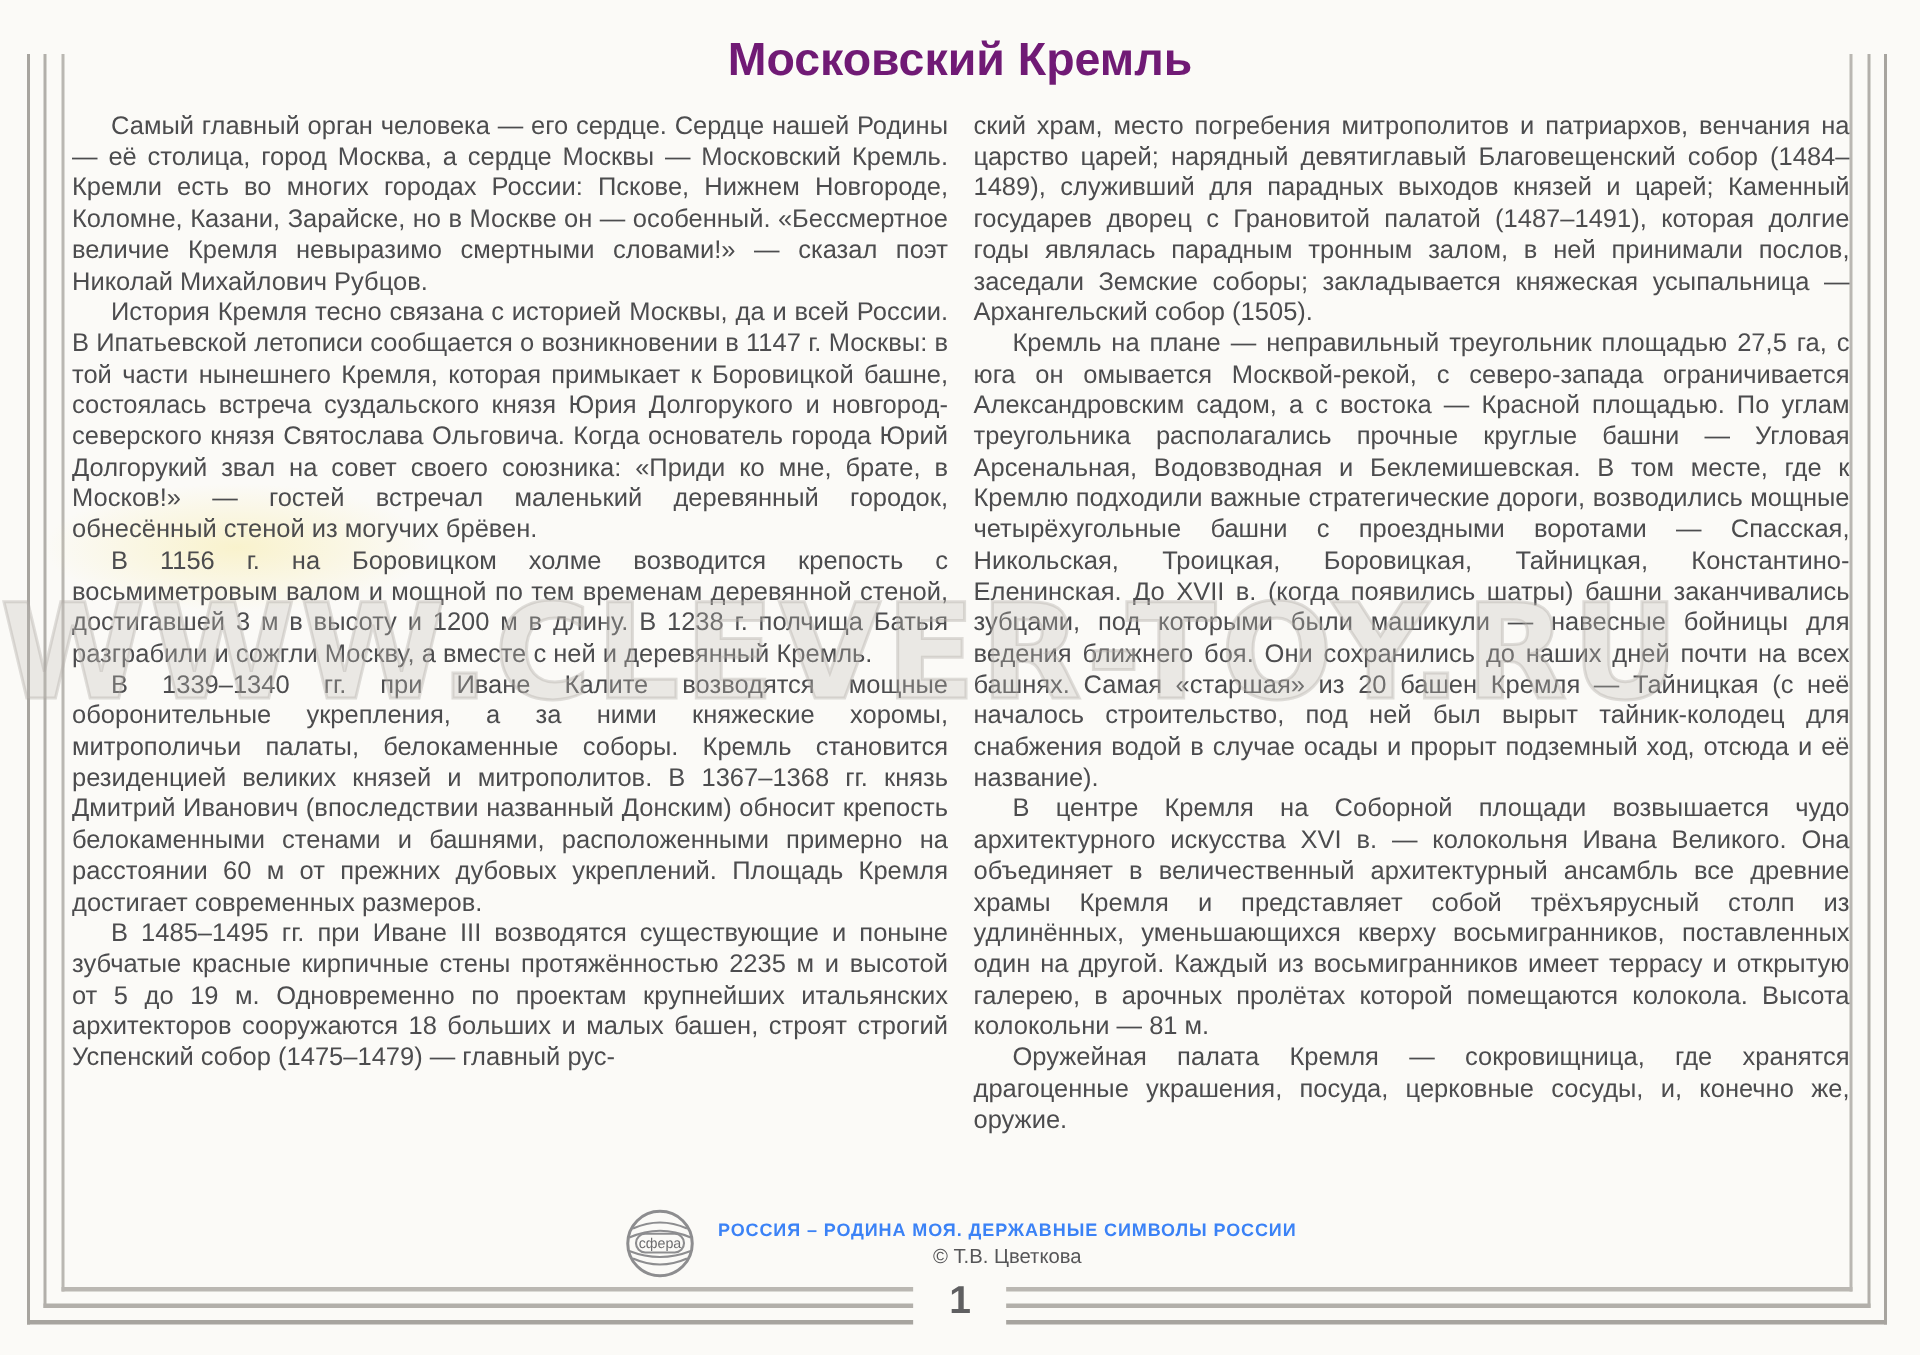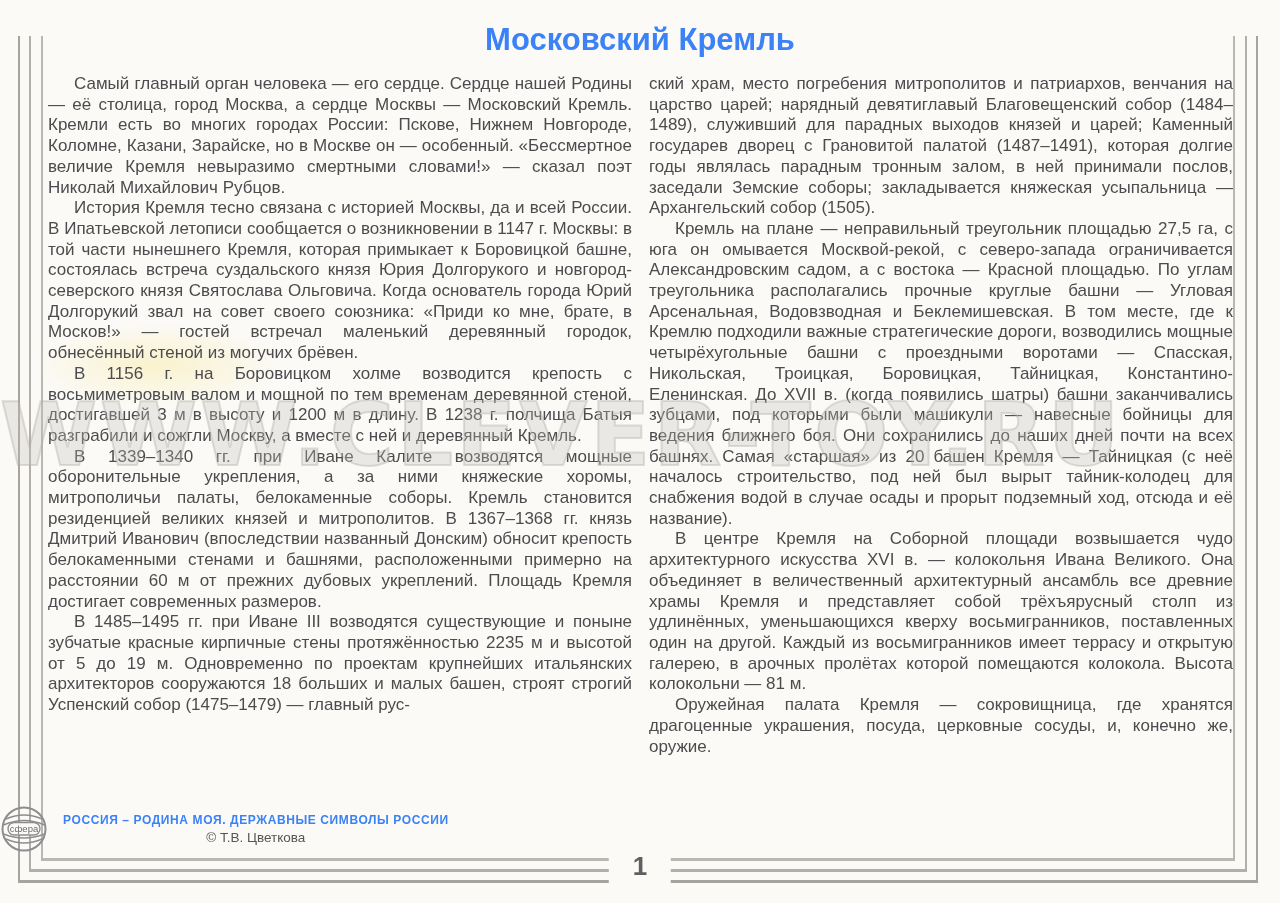"Московский Кремль" .title { color: #3b82f6 -> #701a75 }
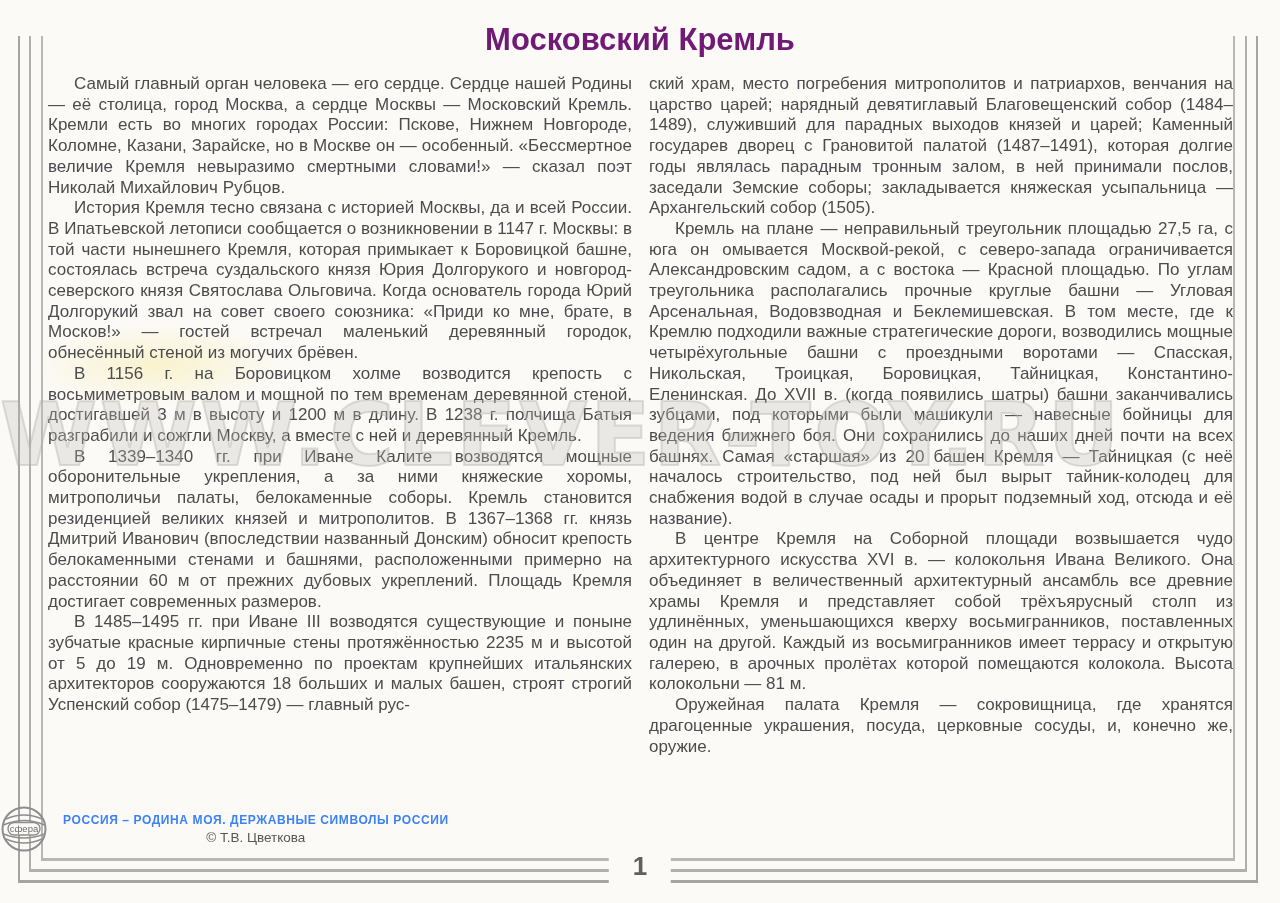"сфера" .footer { justify-content: none -> center }
